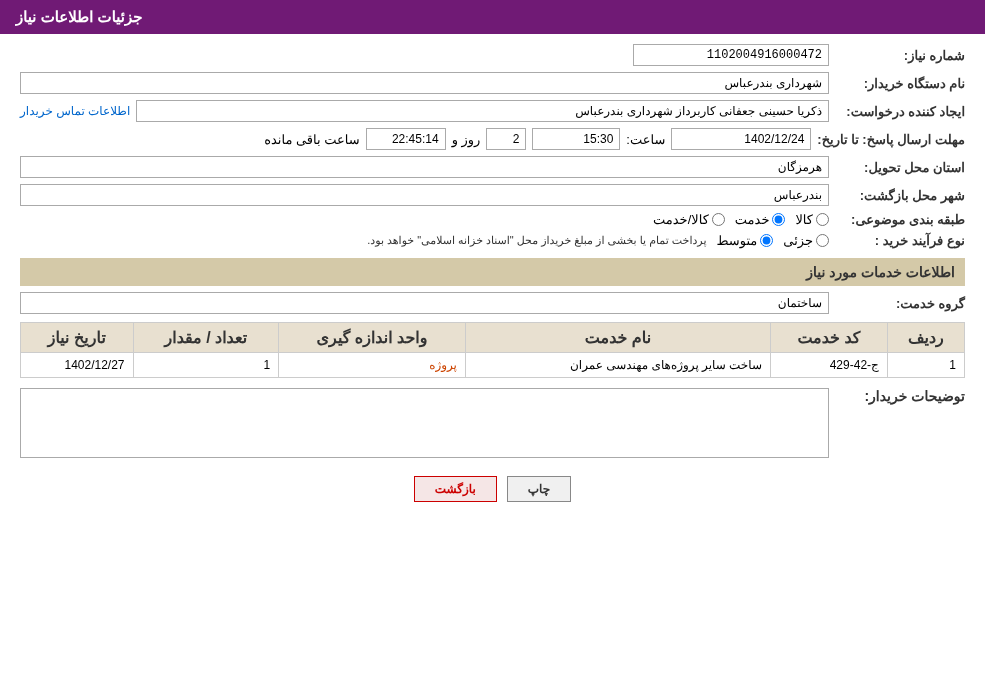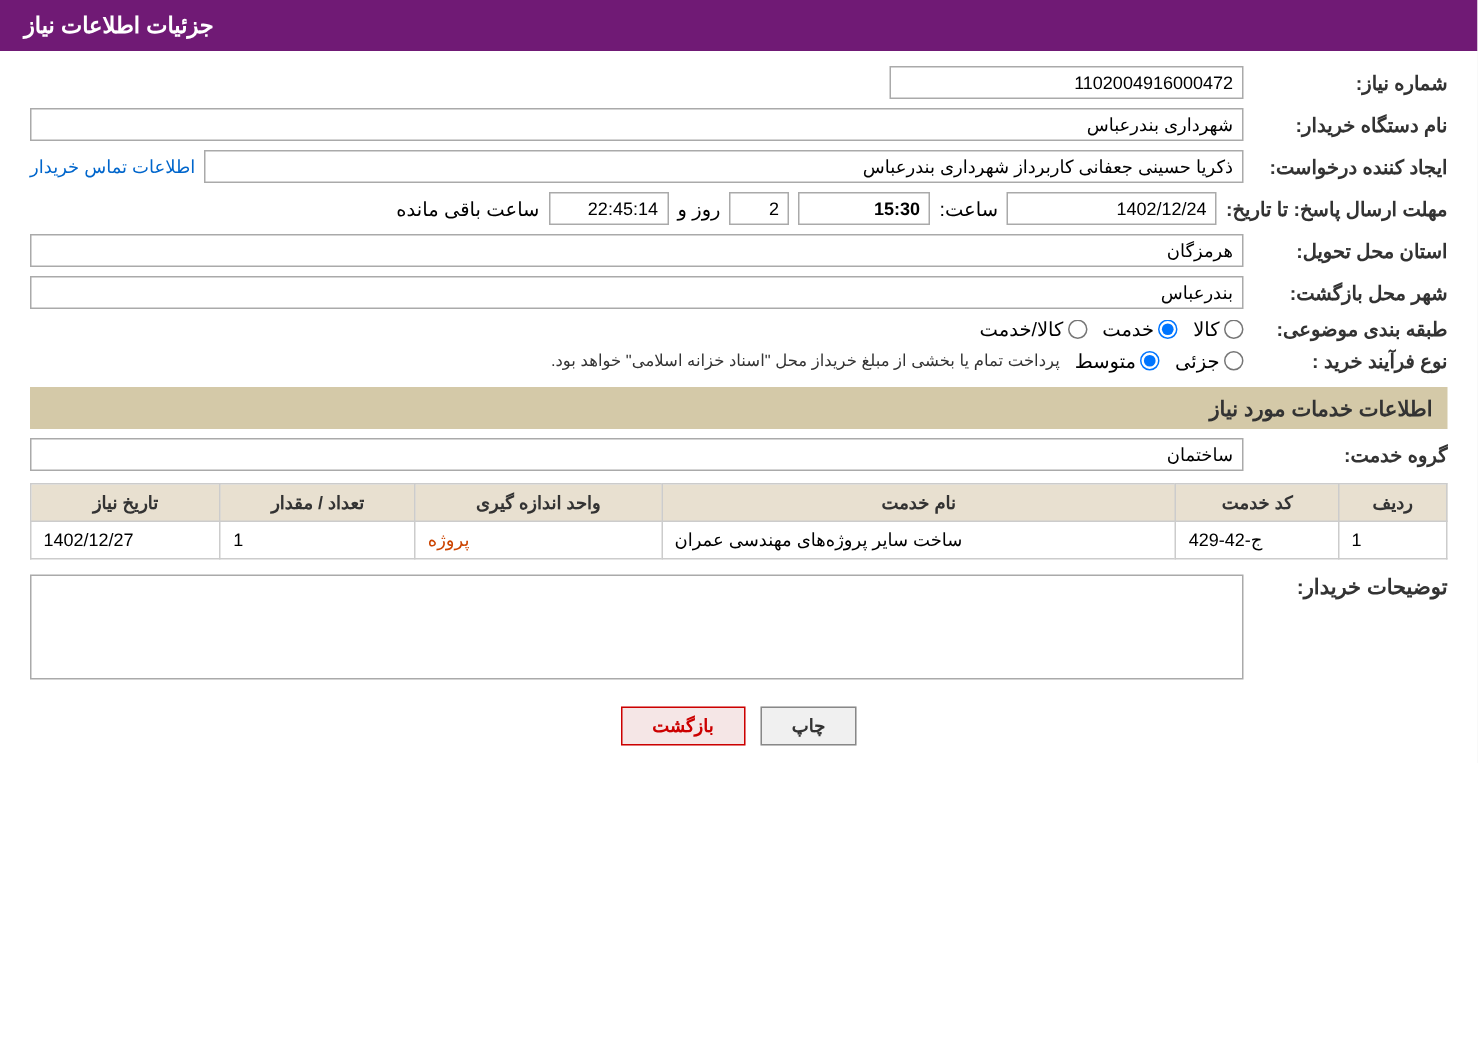"1102004916000472" div.value-box { font-family: none -> Liberation Mono, monospace; width: 236px -> 196px }
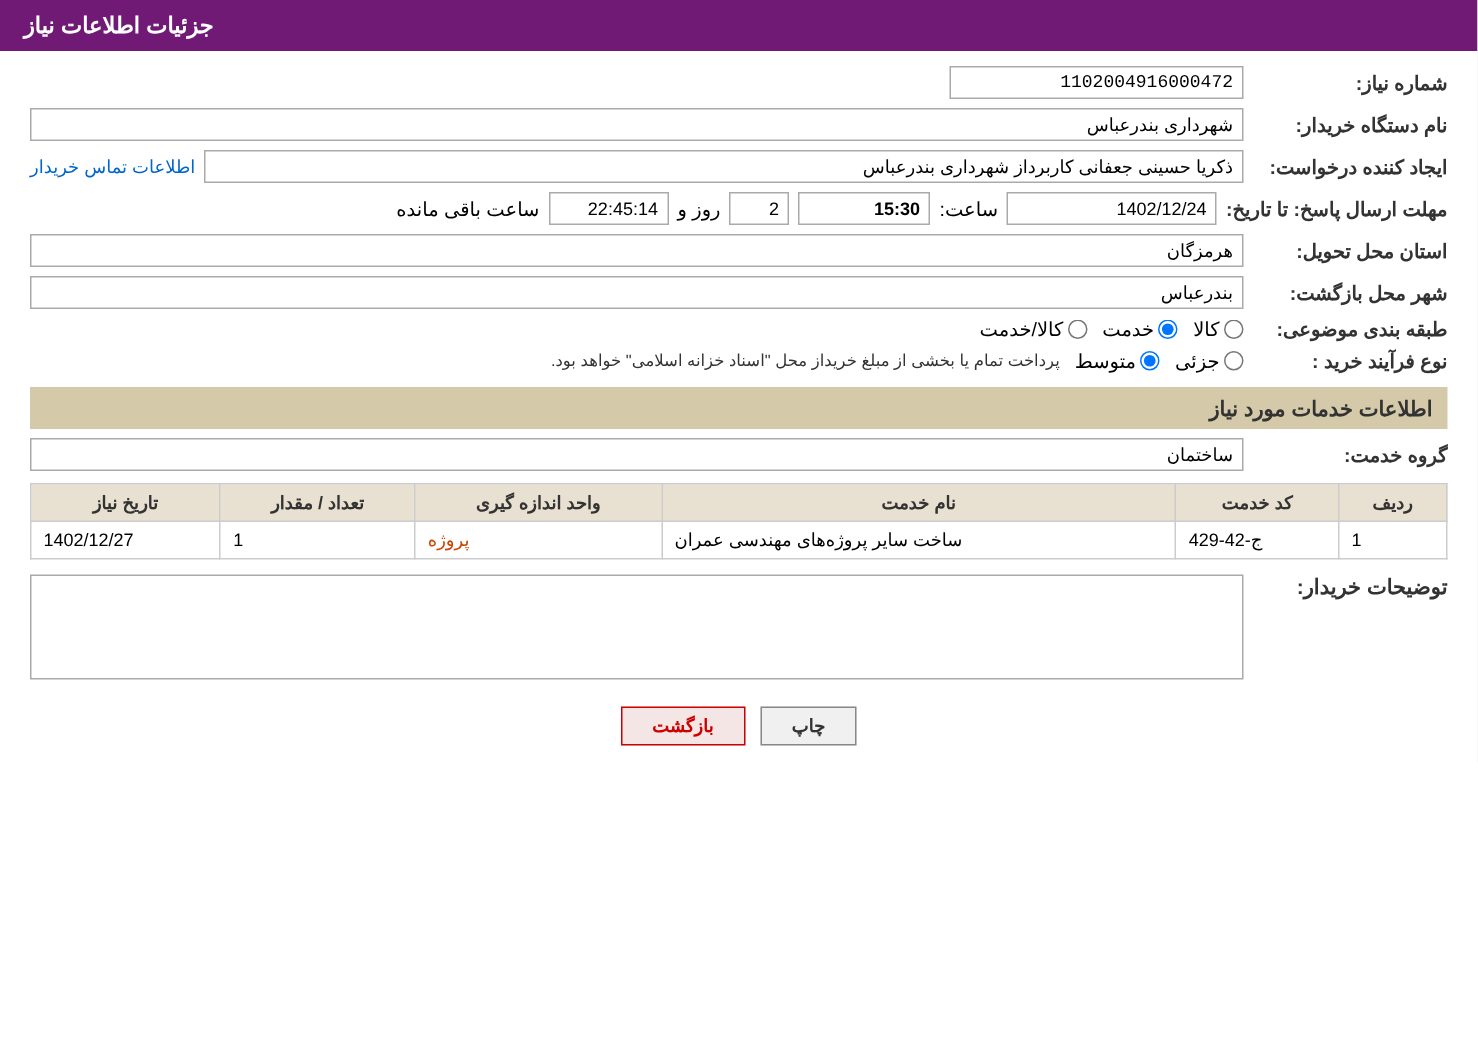"15:30" div.value-box { font-weight: bold -> none }
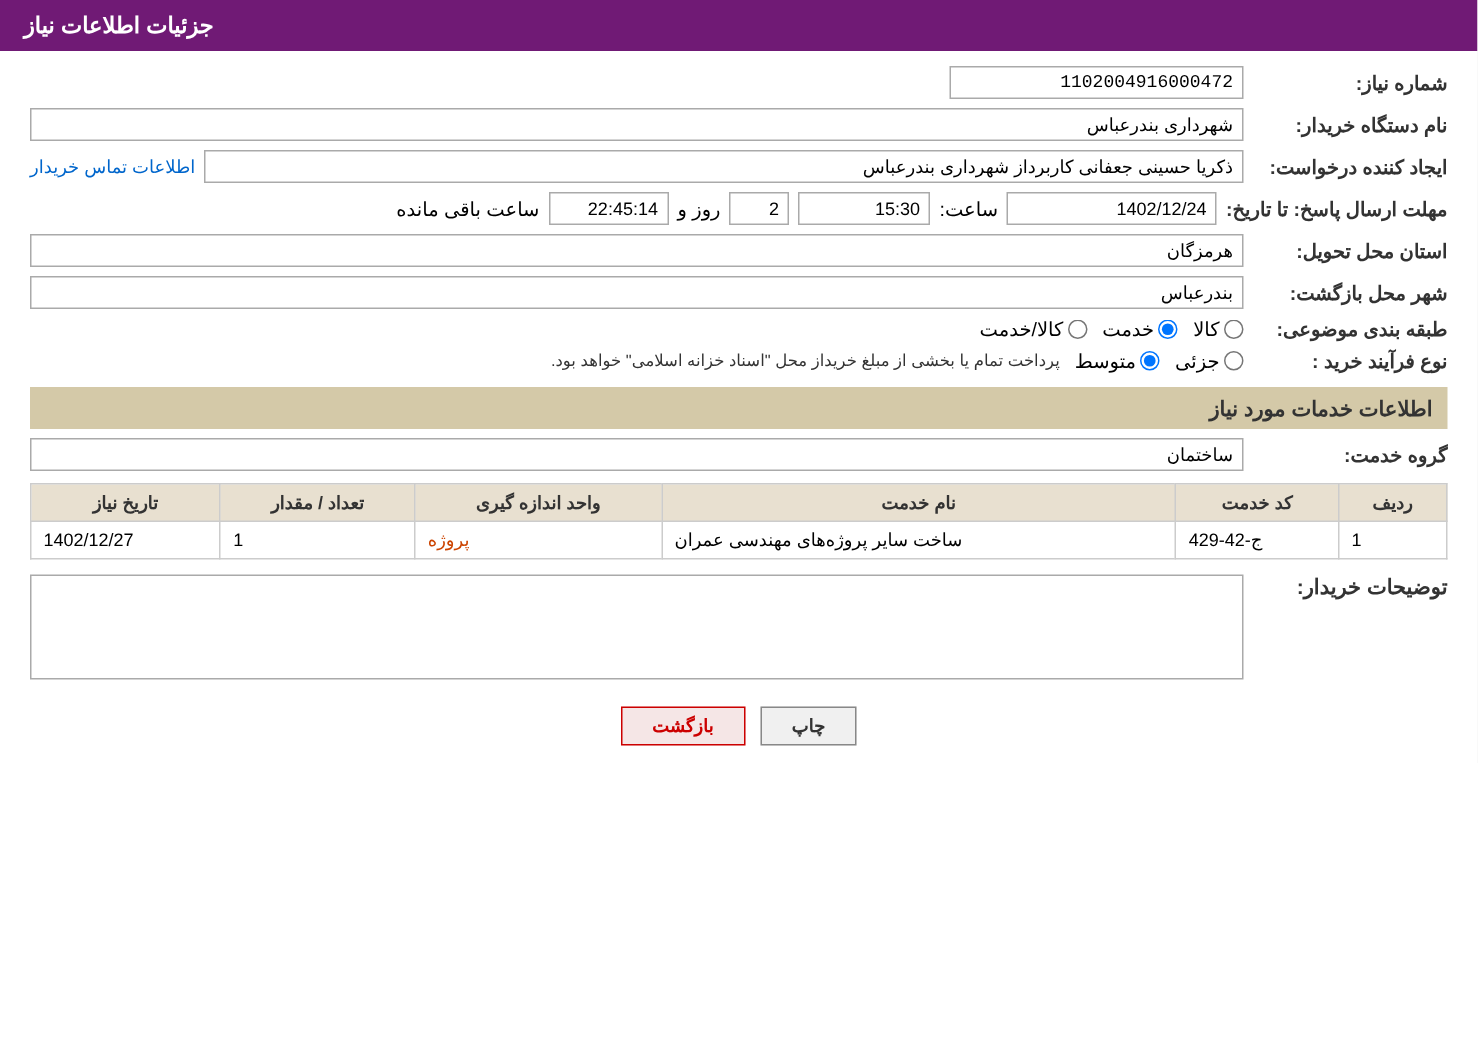"تاریخ نیاز" .data-table th { font-size: 12px -> 16px }
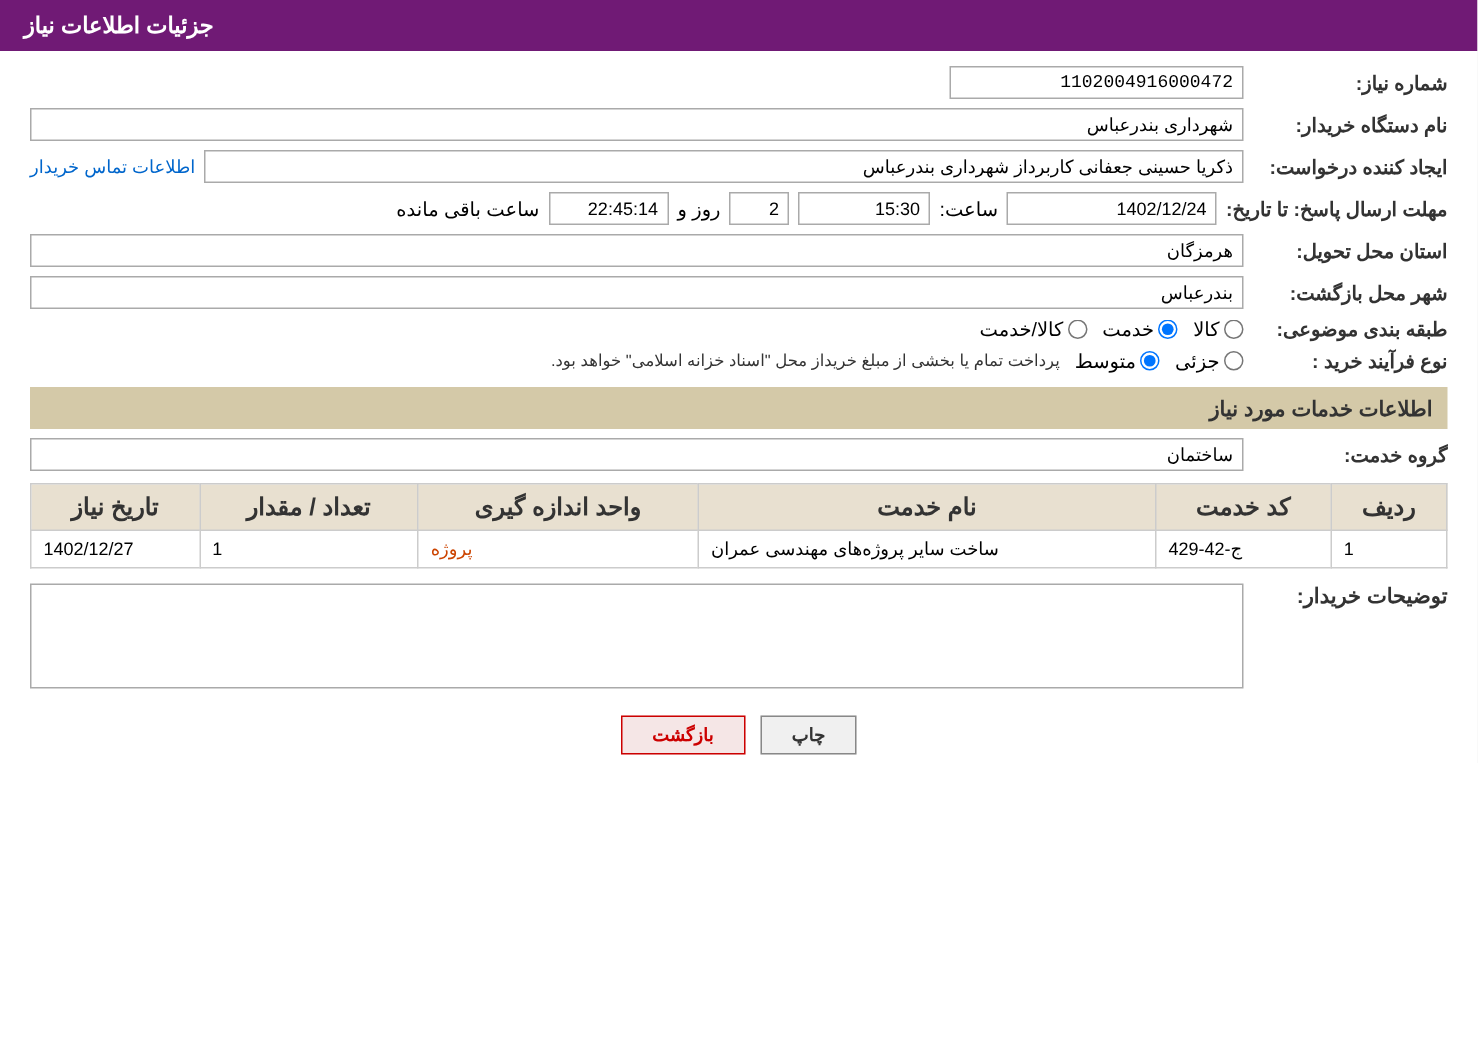"1402/12/27" .data-table td { text-align: left -> right }
